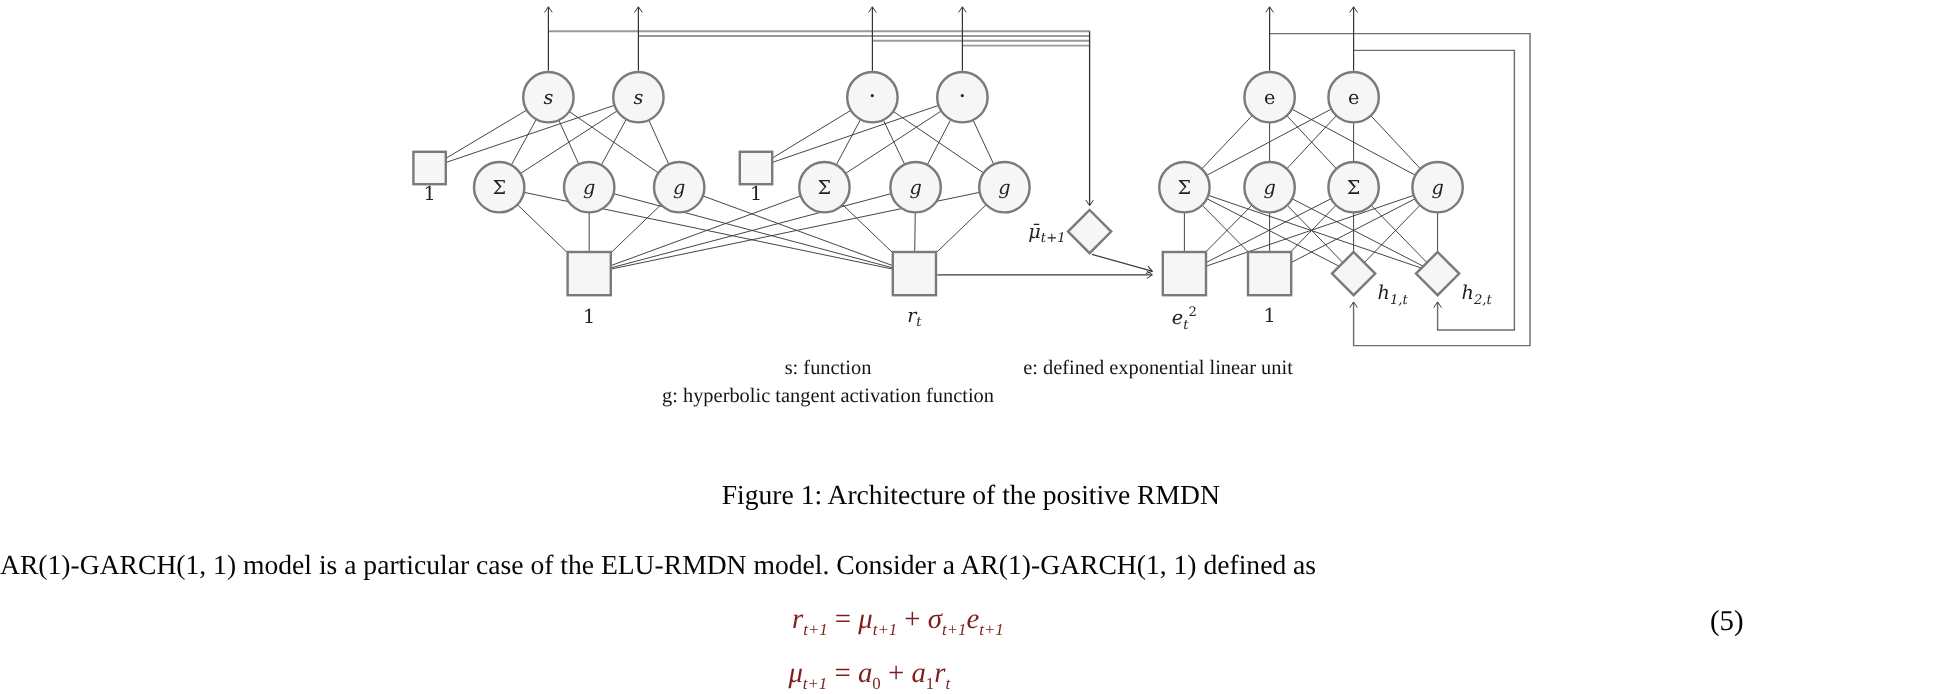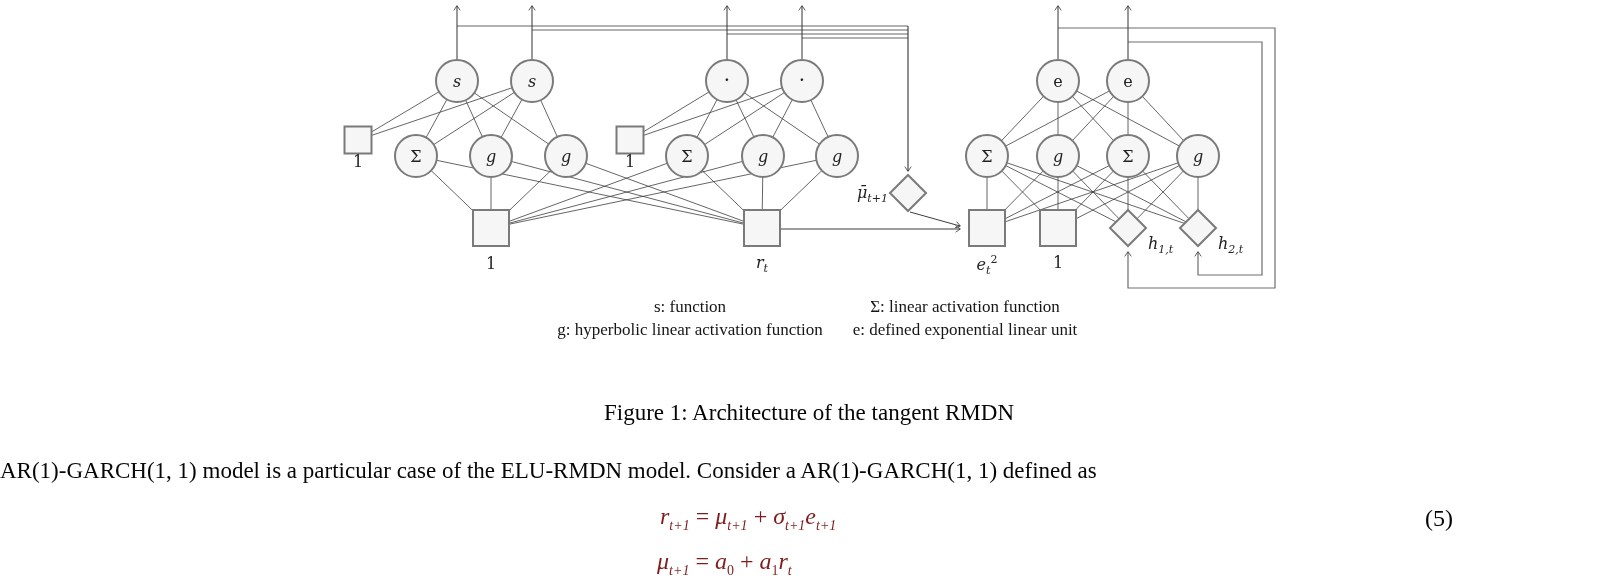"Σ: linear activation function" div { html: <div>Σ: linear activation function</div> -> none }
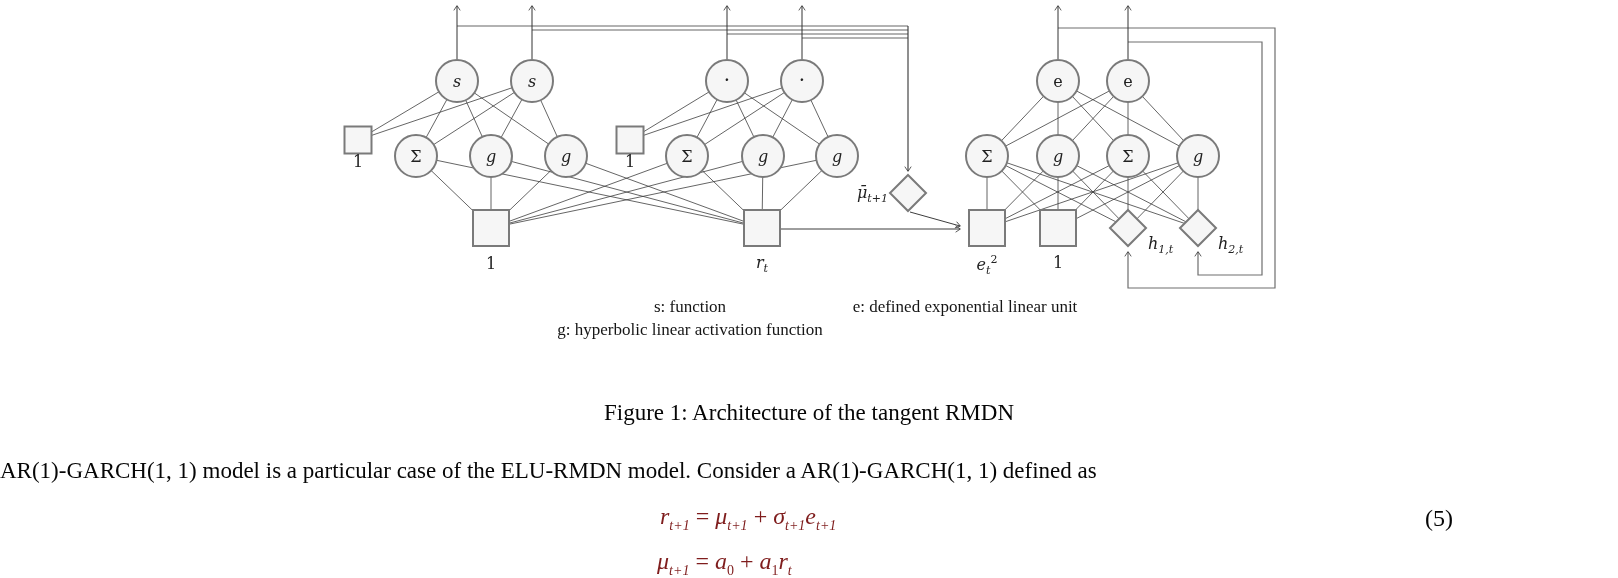"g: hyperbolic linear activation function" div { text: linear -> tangent }
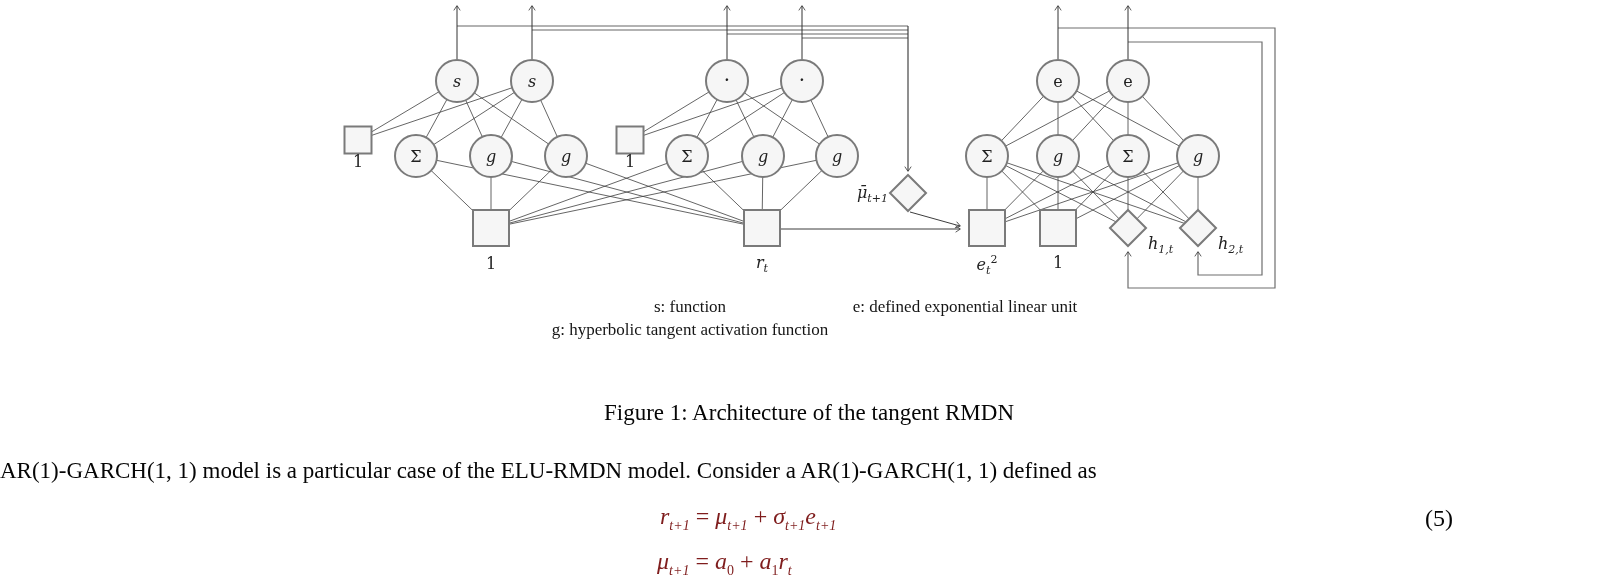"Figure 1: Architecture of the" div.caption { text: tangent -> positive }
